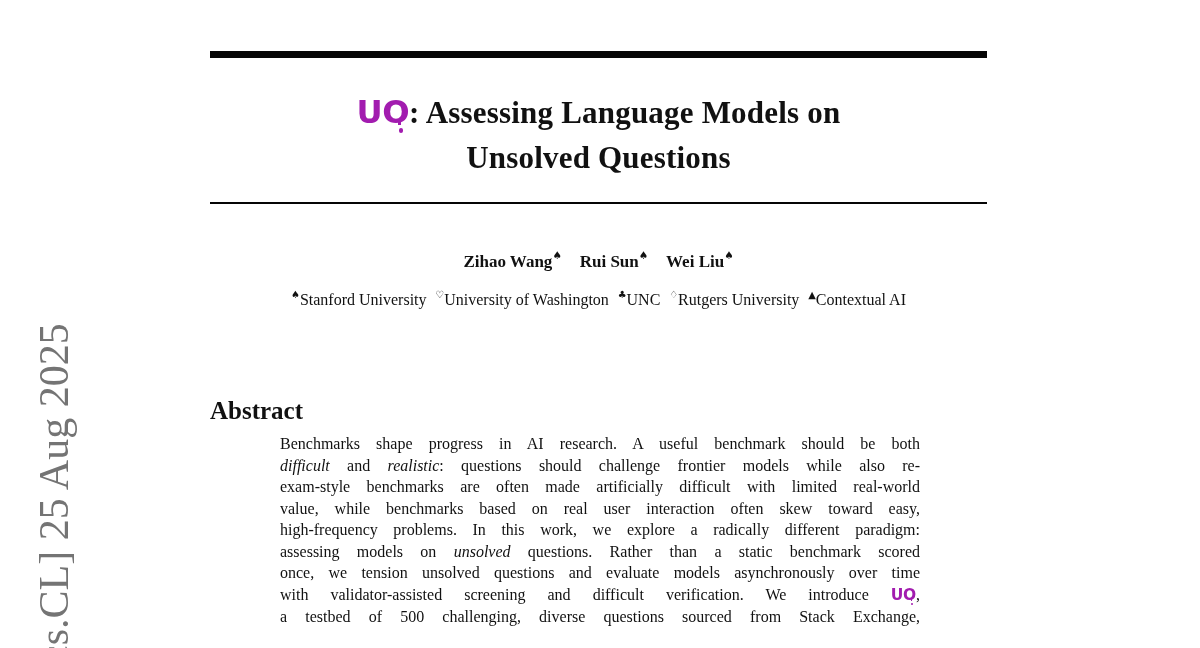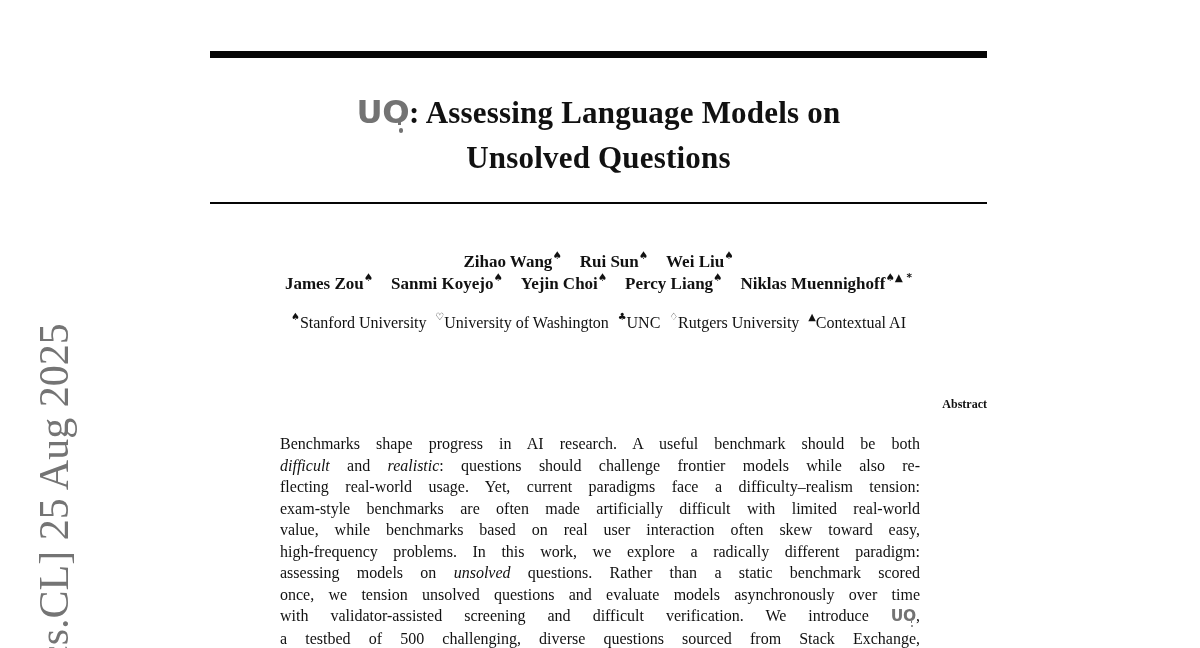"UO" .uq-logo { color: #737373 -> #a21caf }
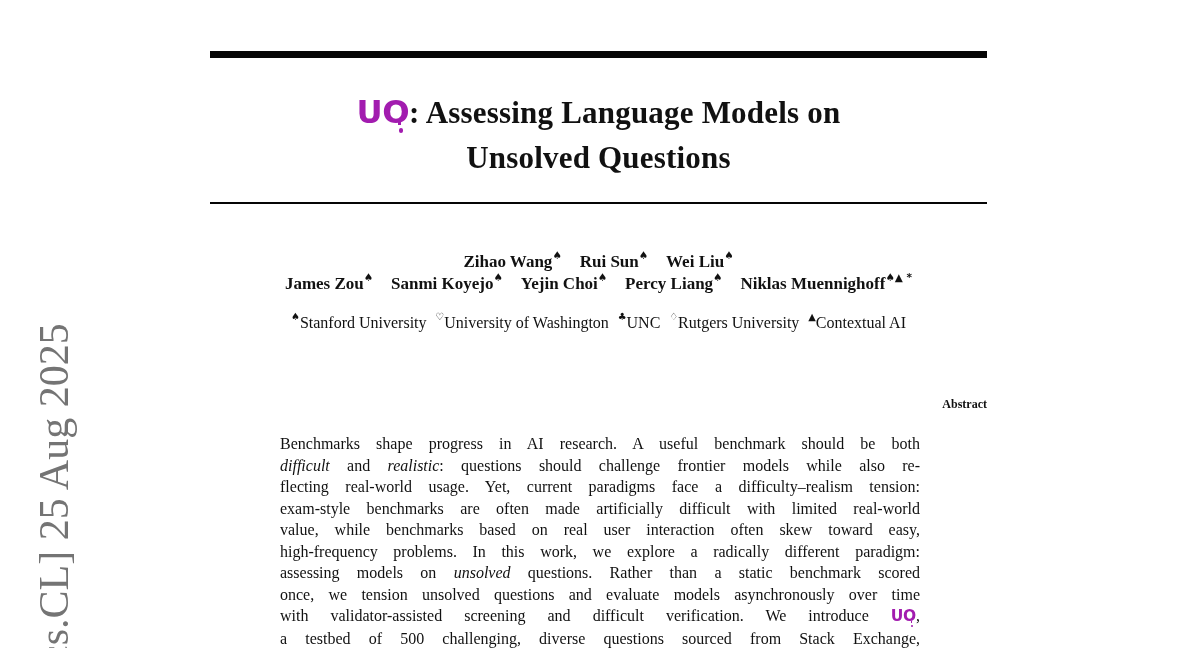"James Zou♠Sanmi Koyejo♠Yejin Choi♠Percy" div.author-line { html: <div><span>James Zou<sup>♠</sup></span><span>Sanmi Koyejo<sup>♠</sup></span><span>Yejin Choi<sup>♠</sup></span><span>Percy Liang<sup>♠</sup></span><span>Niklas Muennighoff<sup>♠▲ *</sup></span></div> -> none }
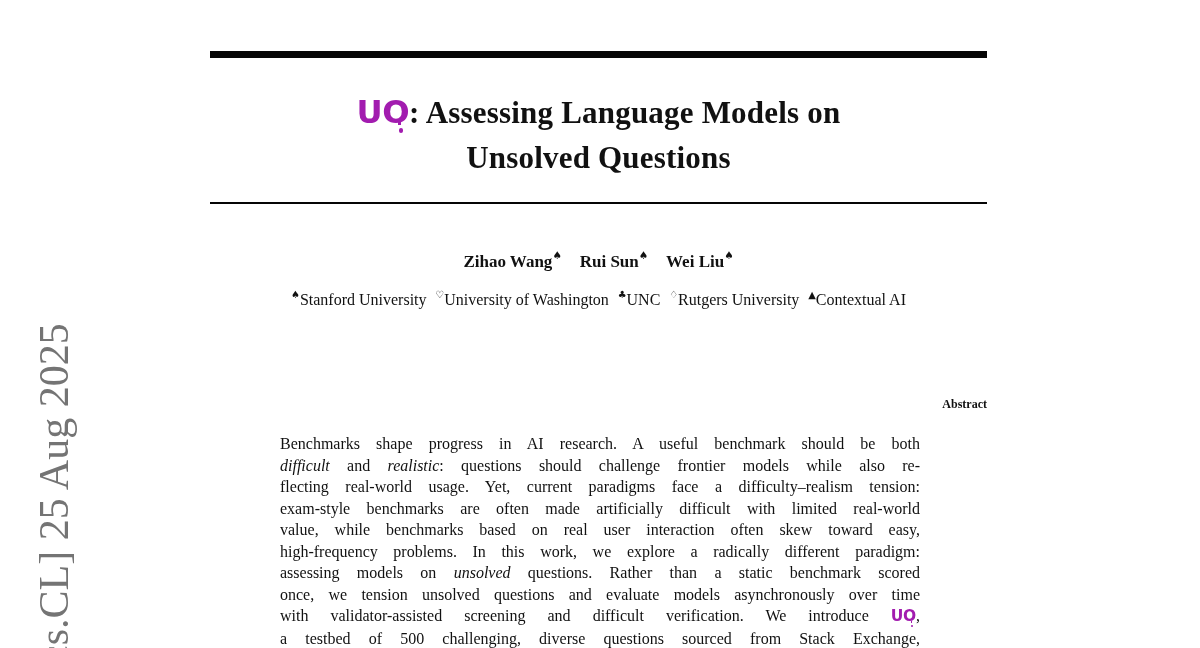"Abstract" .abs-head { font-size: 12px -> 25px; text-align: right -> left }
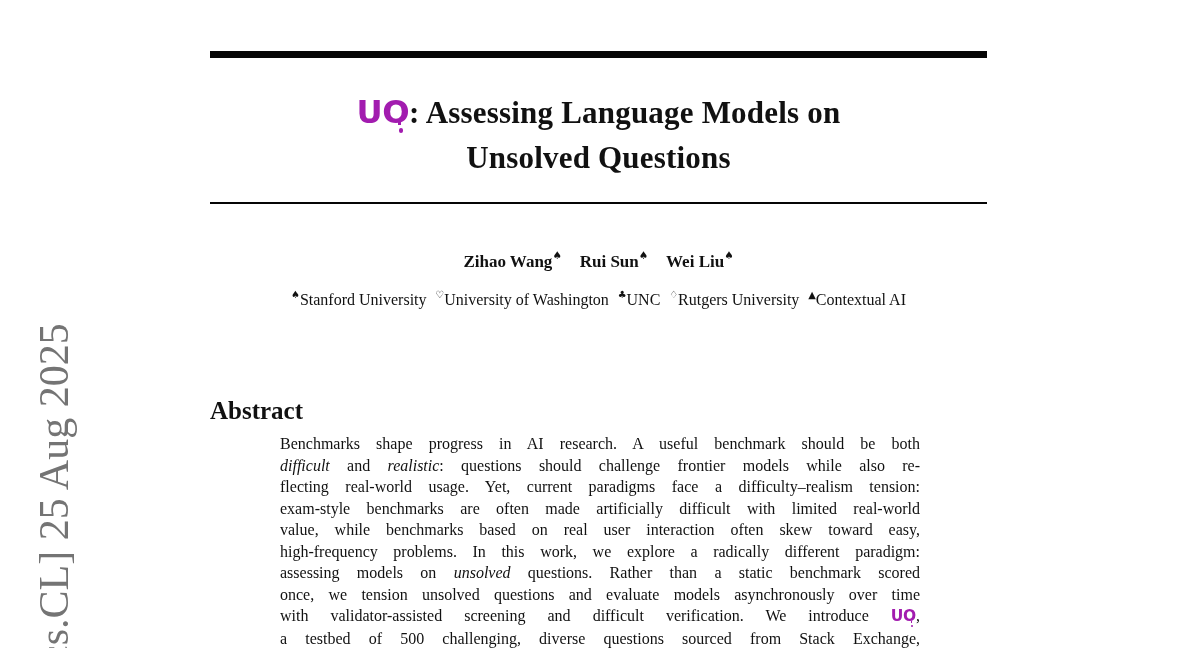"flecting real-world usage. Yet, current" div.abs-line { html: <div><span>flecting real-world usage. Yet, current paradigms face a difficulty–realism tension:</span></div> -> none }
